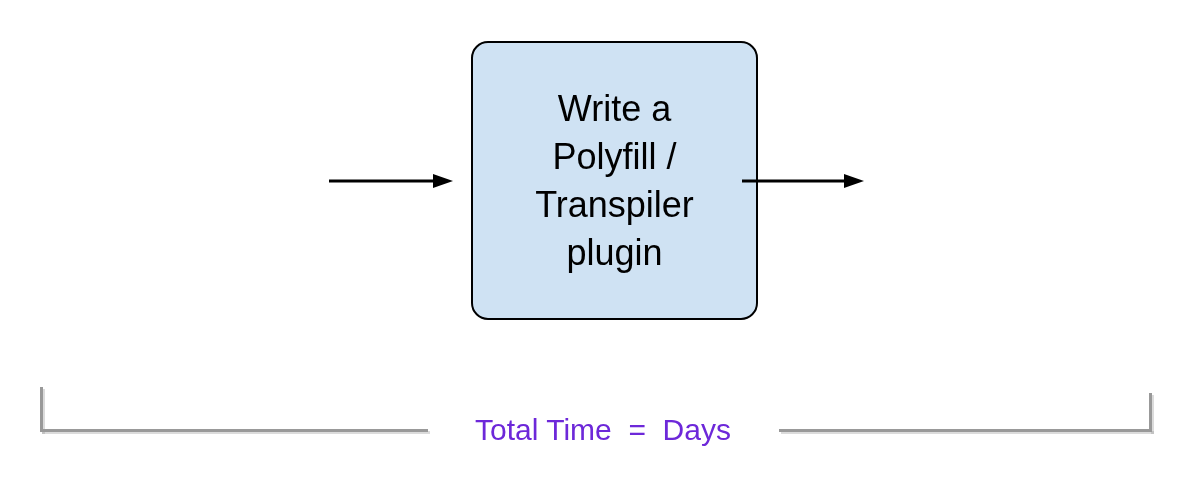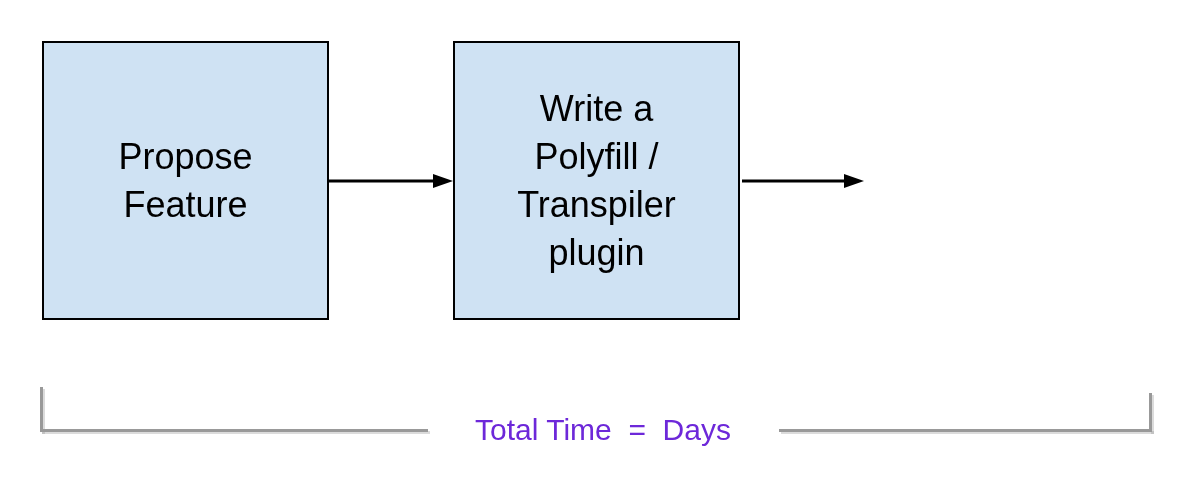"Write a" #box-polyfill { border-radius: none -> 17px; left: 453px -> 471px }
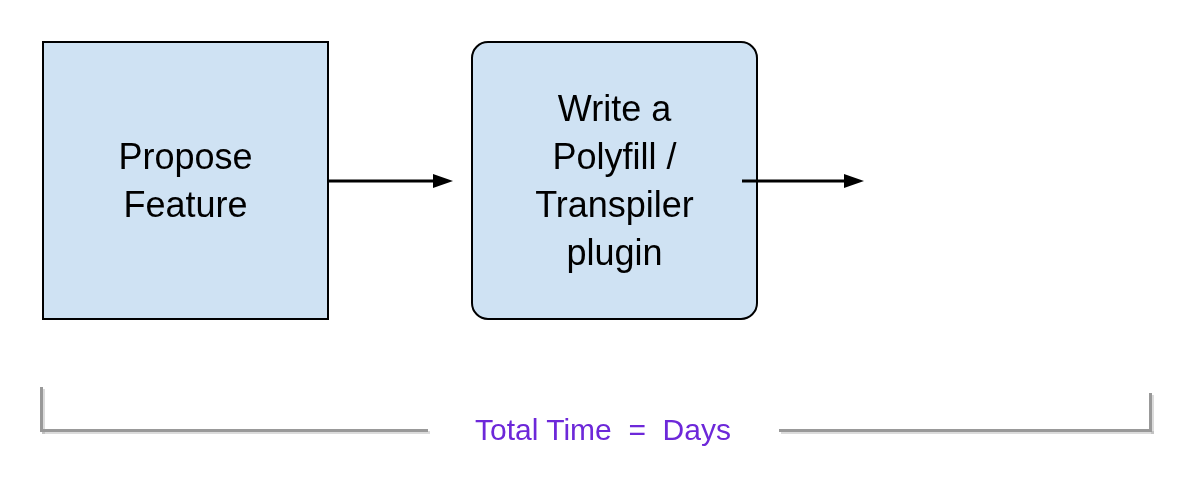"Propose" div.flow-box { html: <div> <div>Propose Feature</div> </div> -> none }
